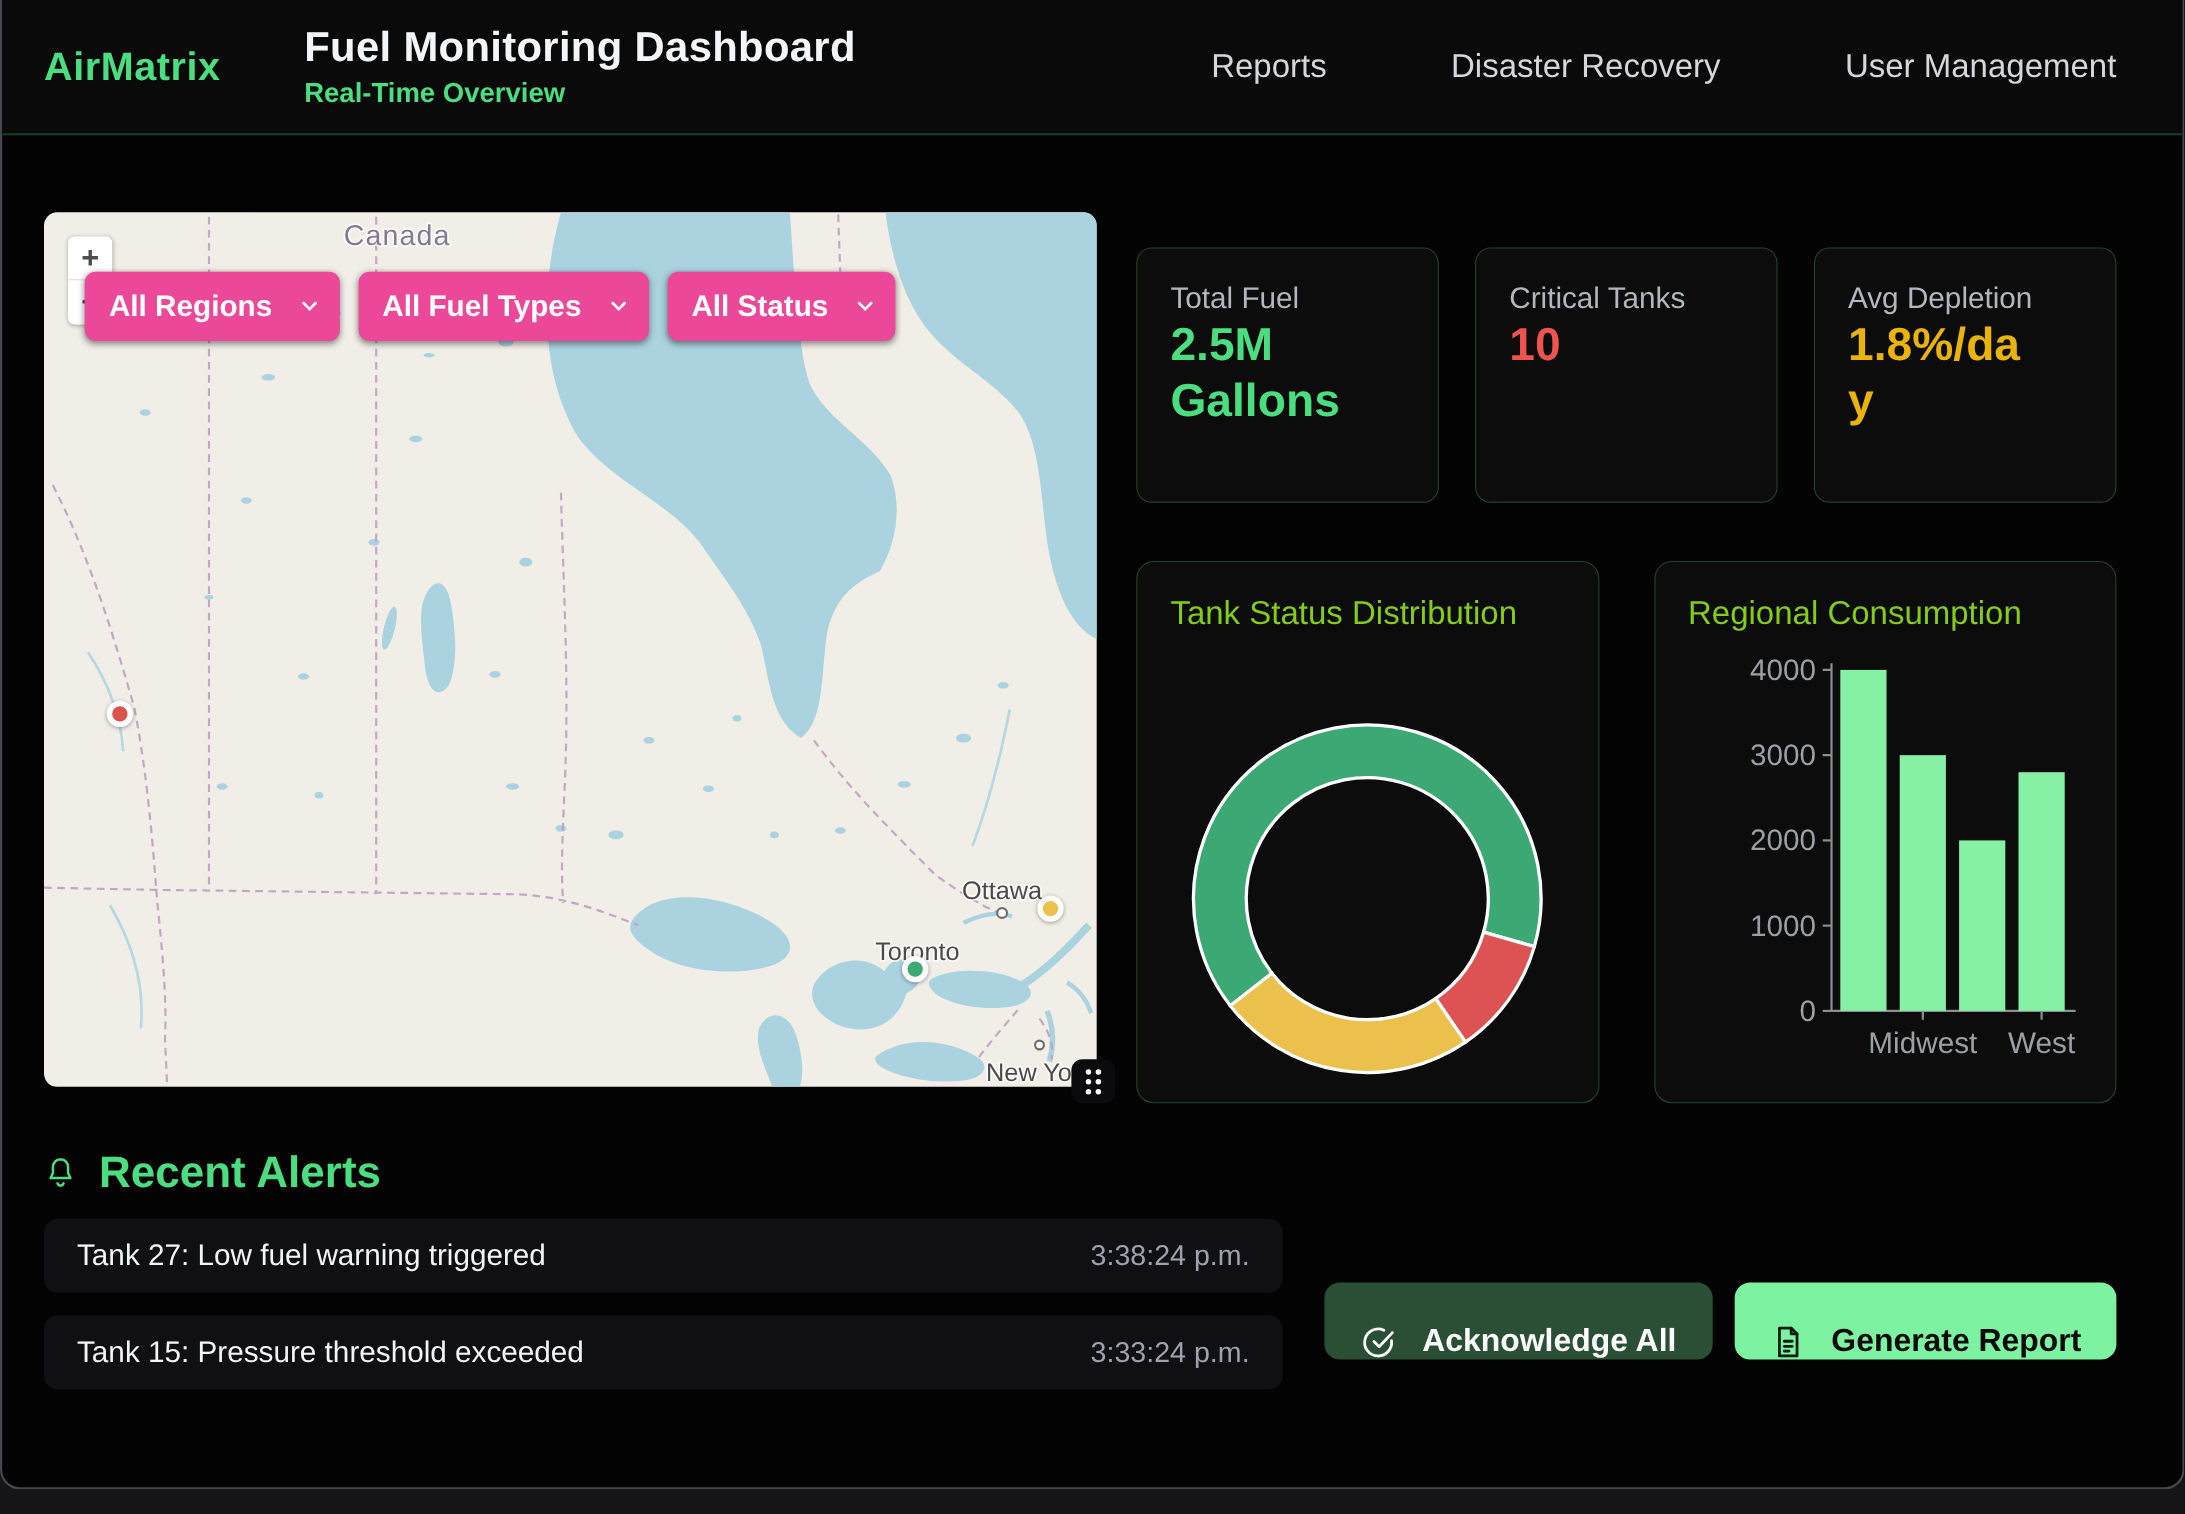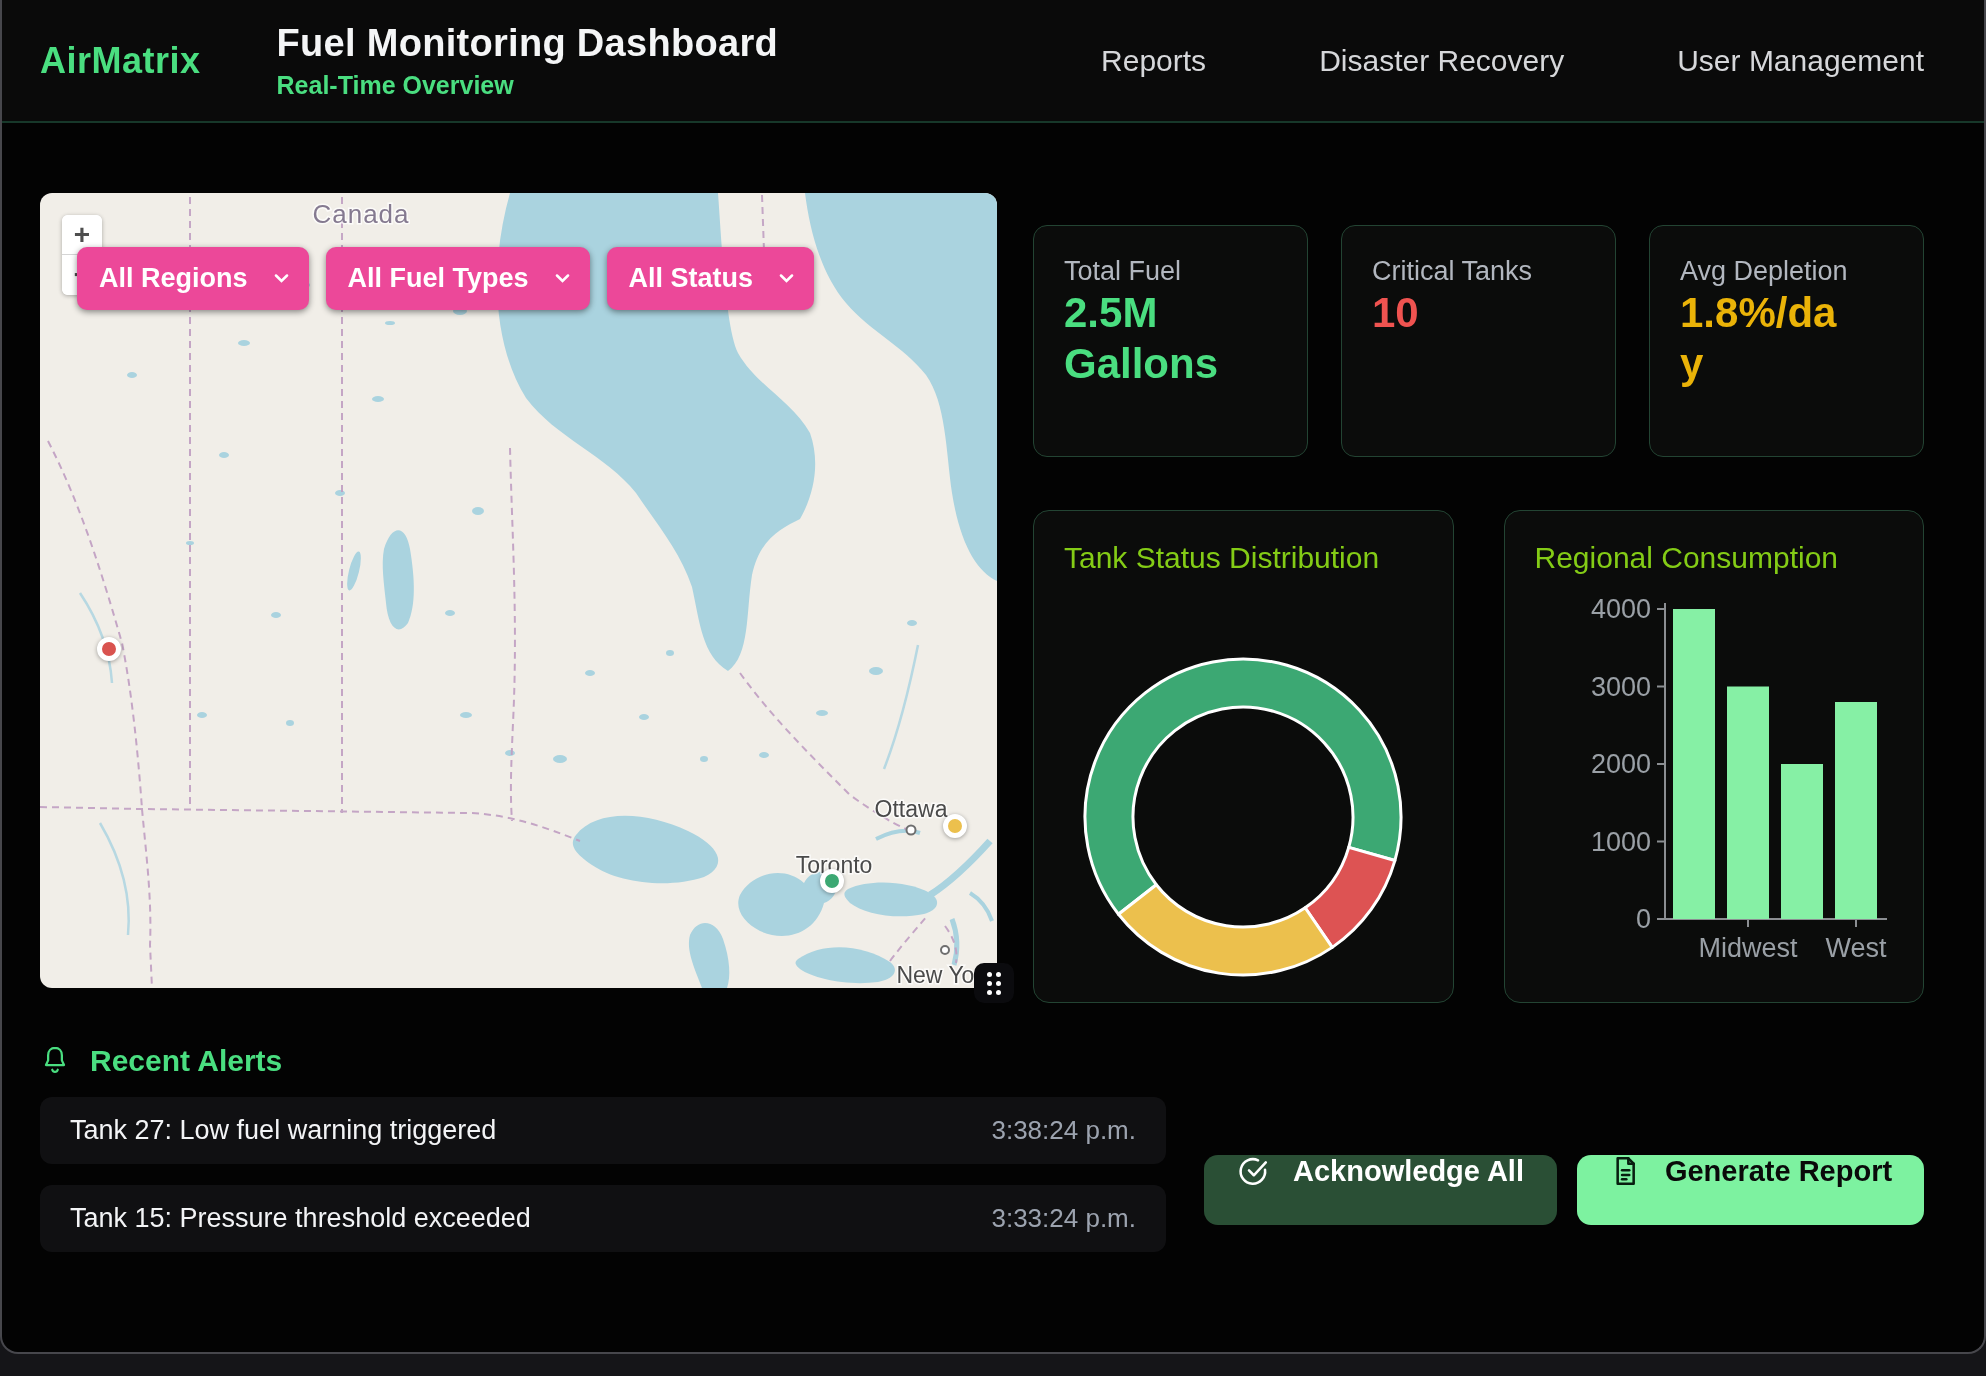"Recent Alerts" .alerts-title { font-size: 30px -> 40px }
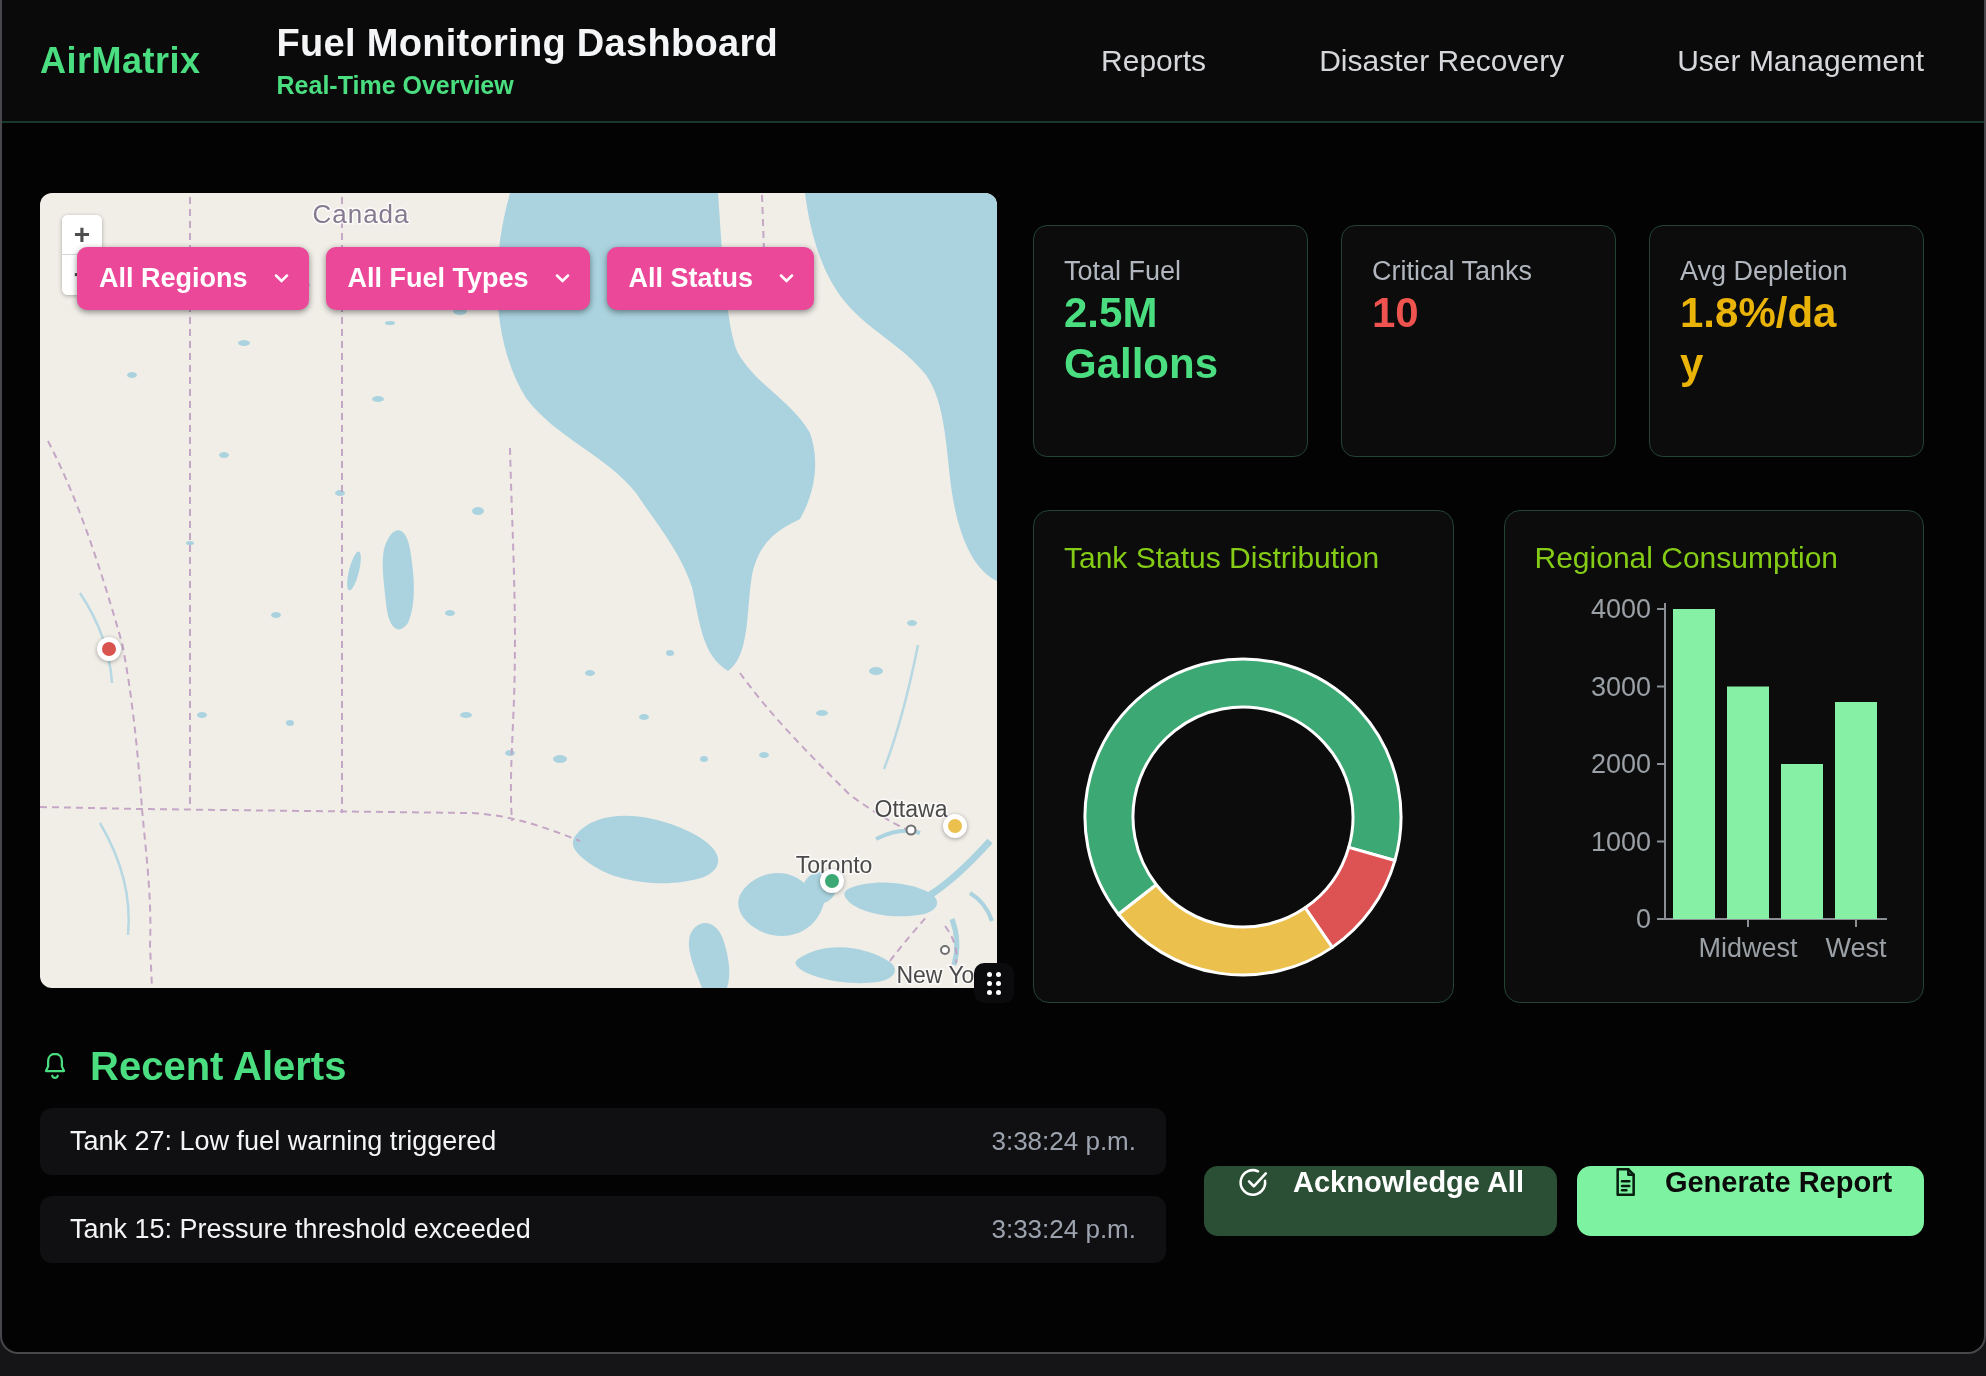"Acknowledge All" .btn { align-items: flex-start -> flex-end }
